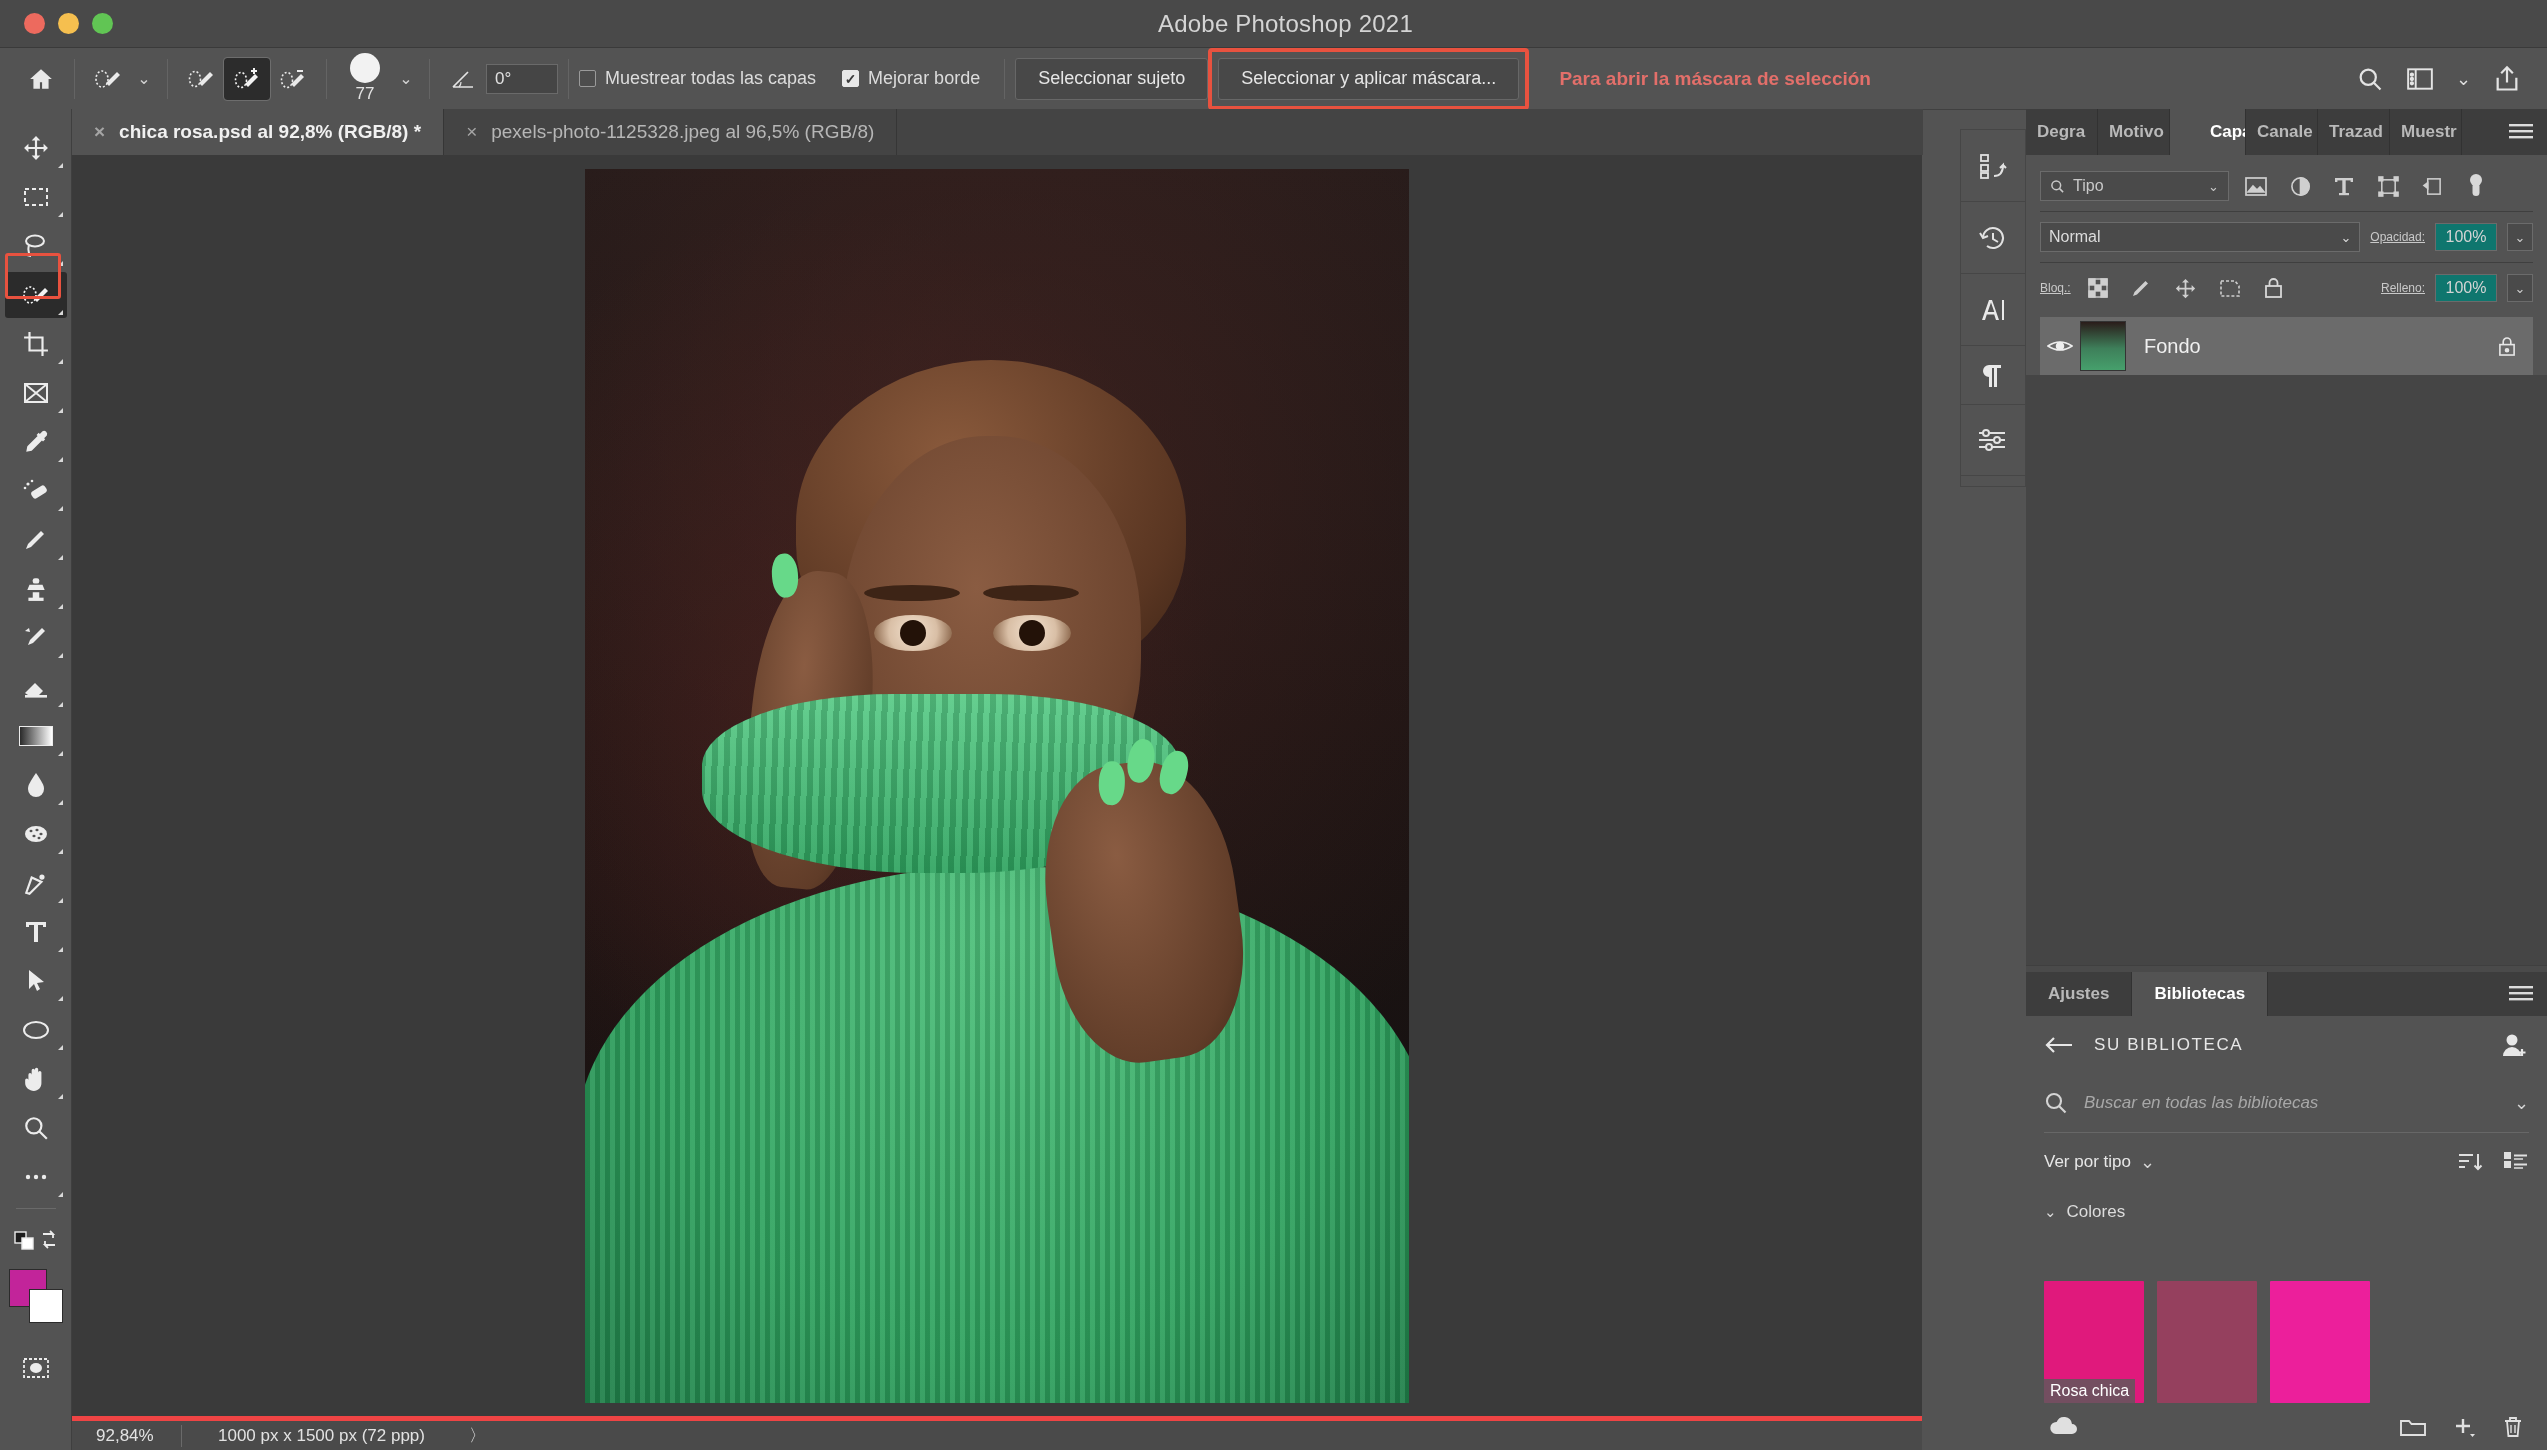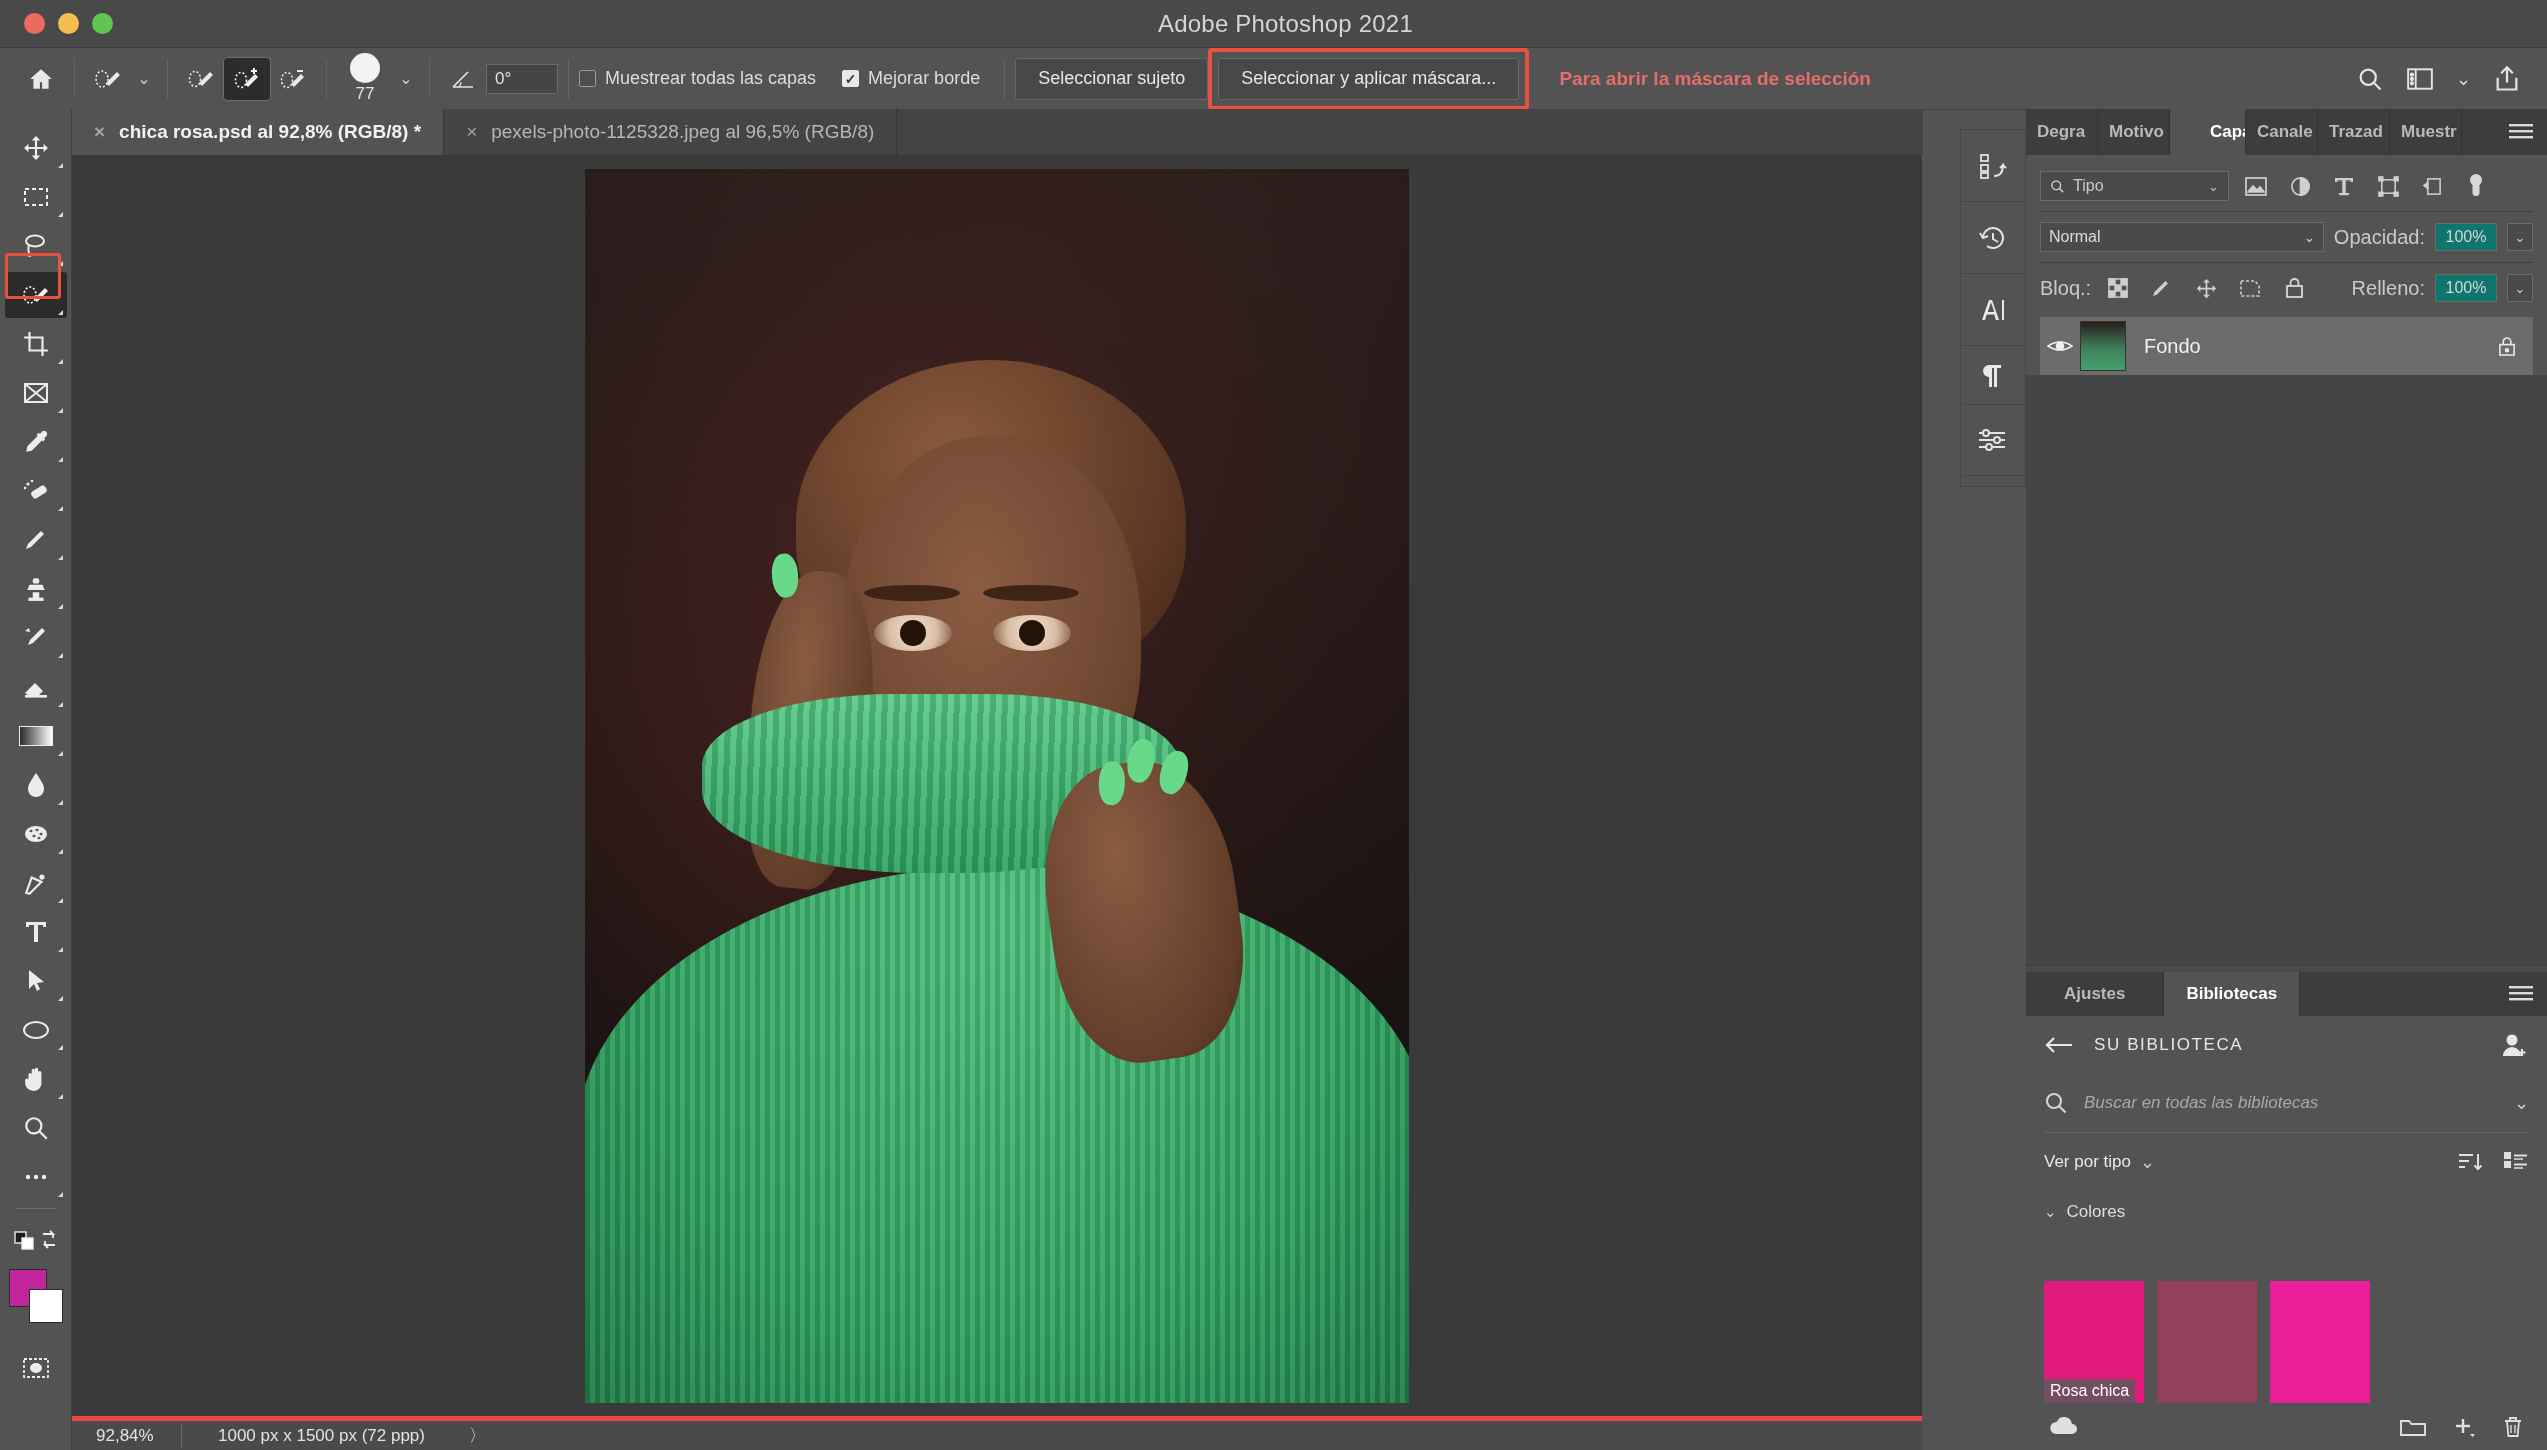"Opacidad:" .lbl { font-size: 20px -> 12px; text-decoration: none -> underline }
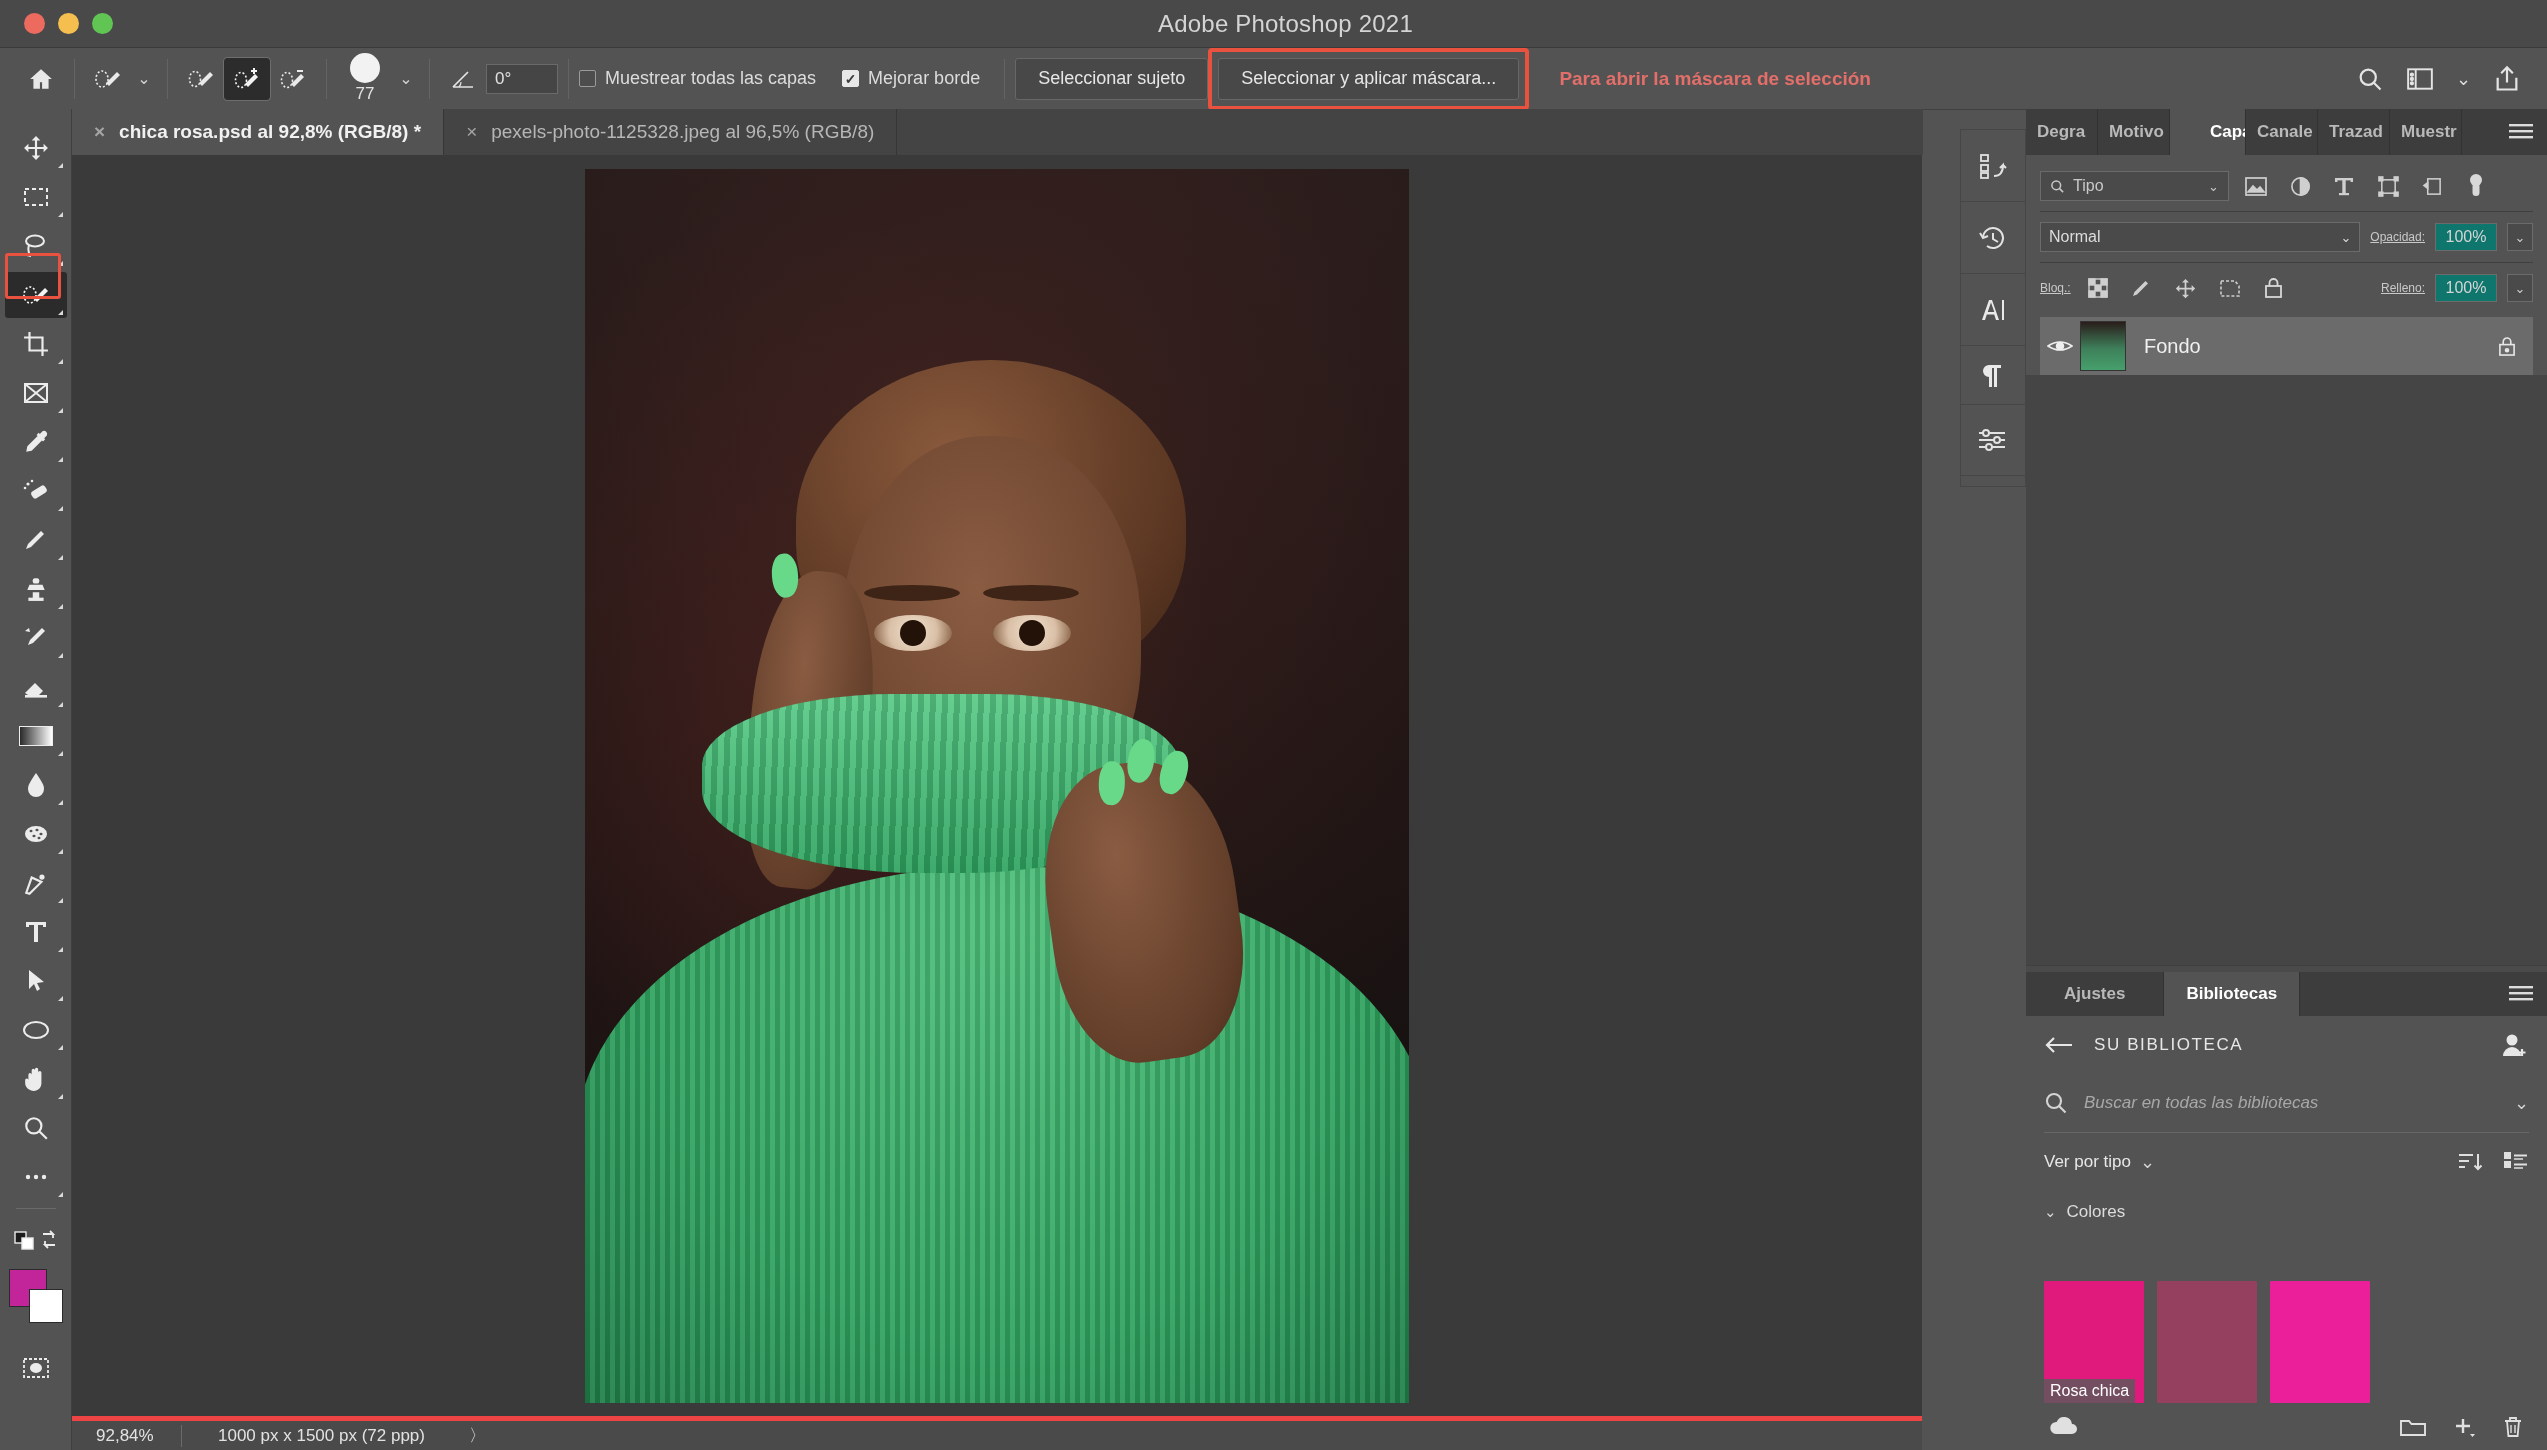"Ajustes" div.ptab { padding: 0 38px -> 0 22px }
